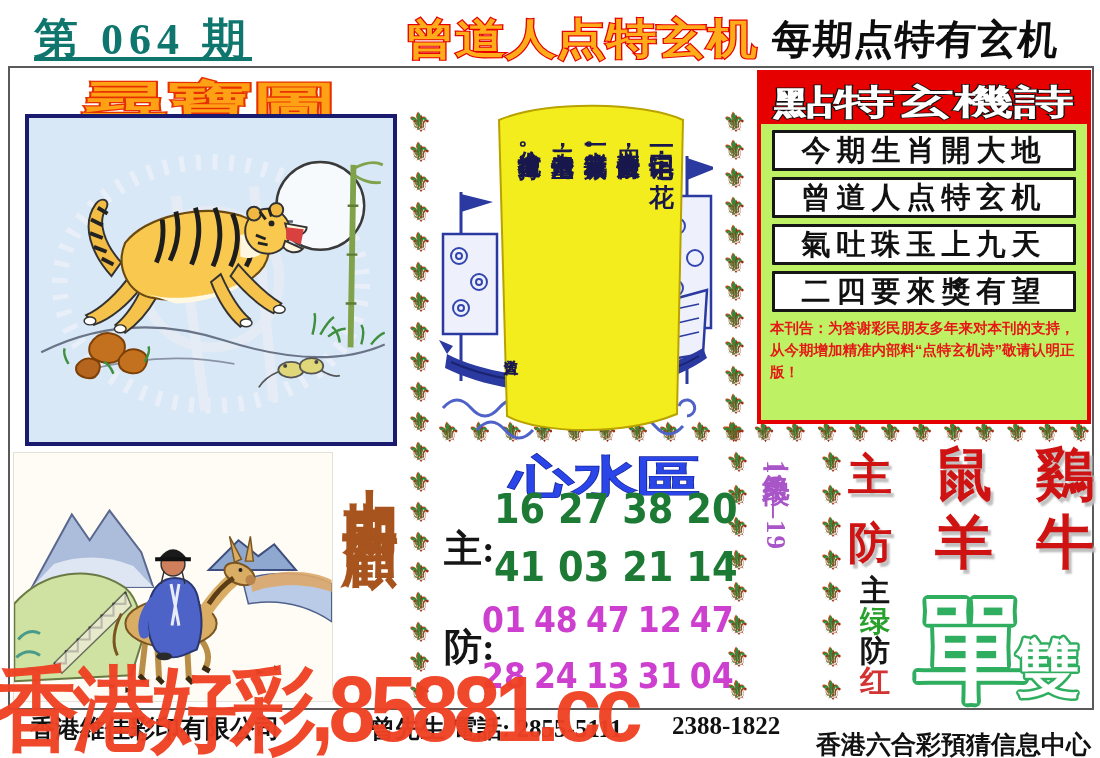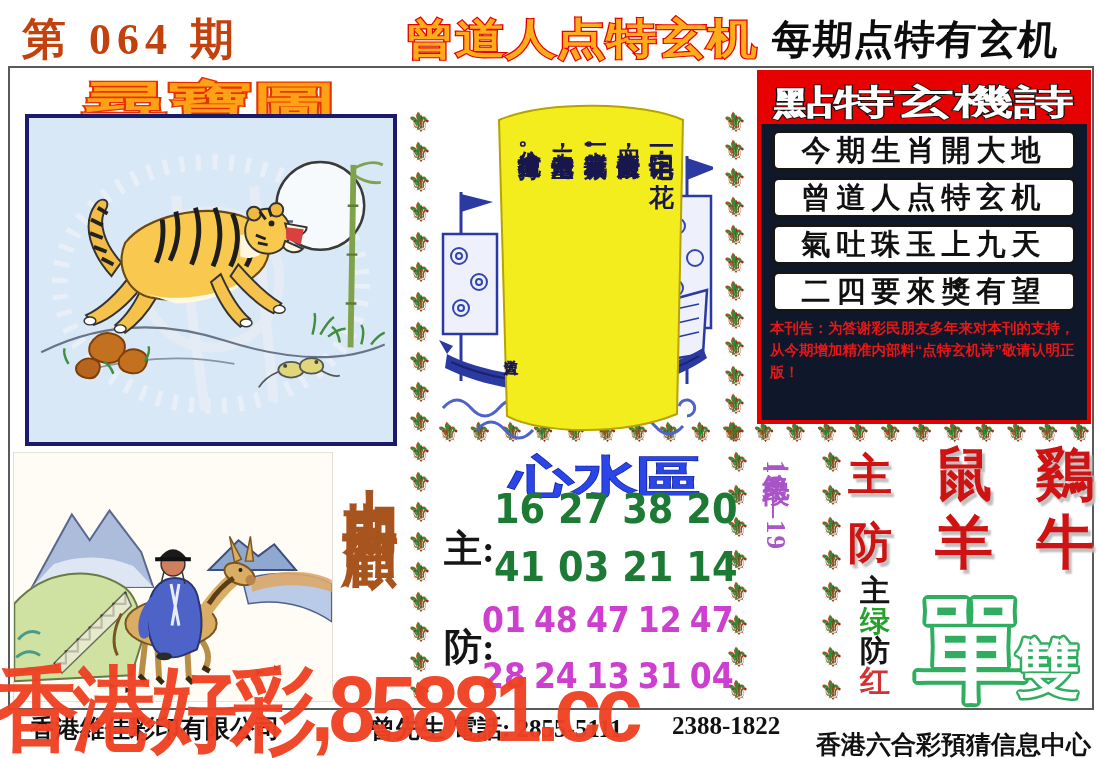"第 064 期" #issue { color: #c2410c -> #0f766e; left: 22px -> 34px; text-decoration: none -> underline }
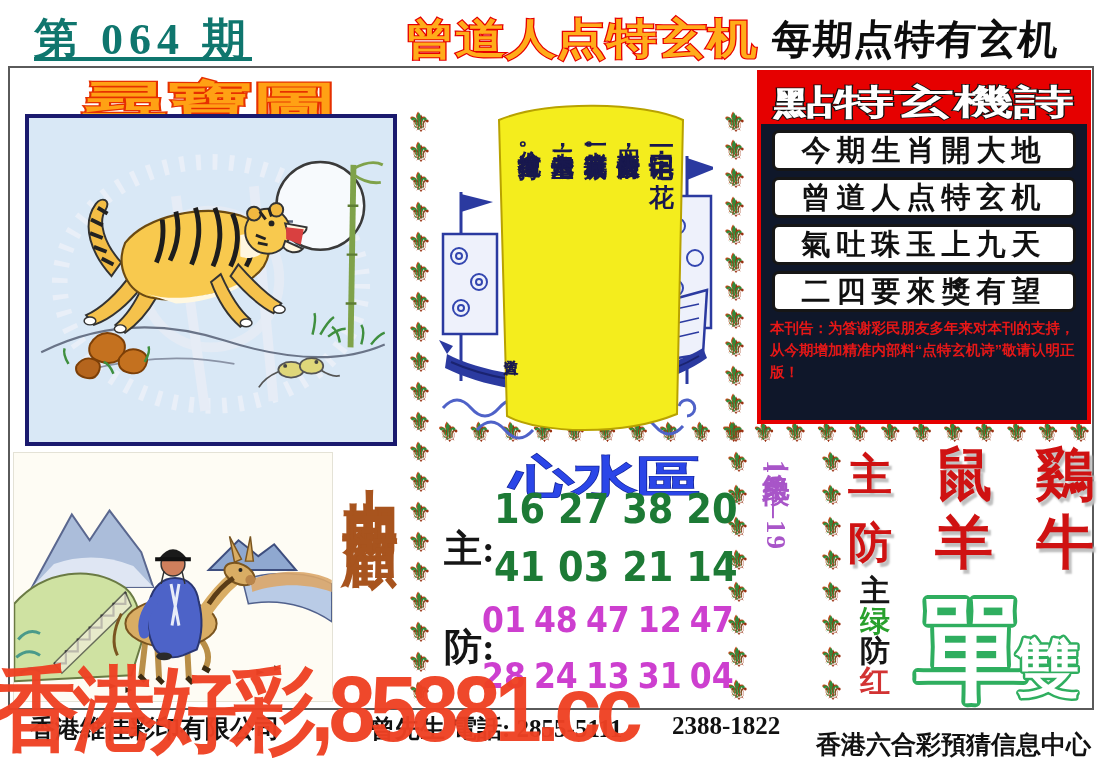"點特玄機詩" #poem-box { background: #0f172a -> #bef264 }
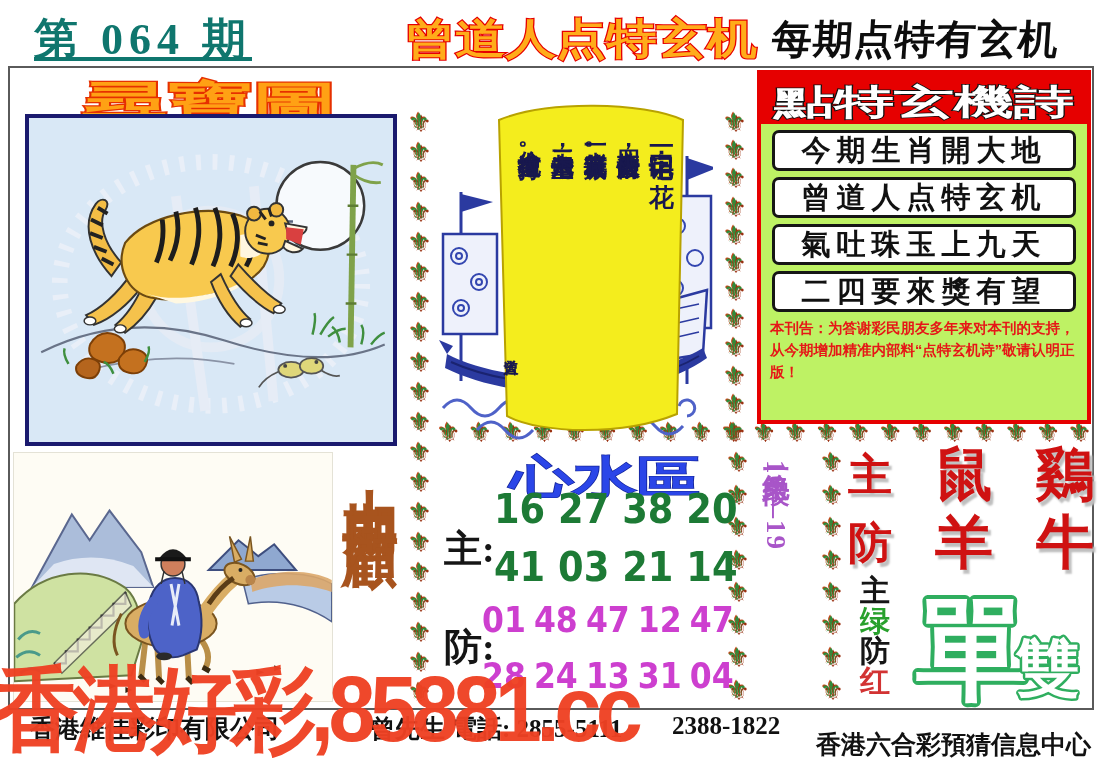"今期生肖開大地" .poem-row { border-radius: 7px -> 1px }
